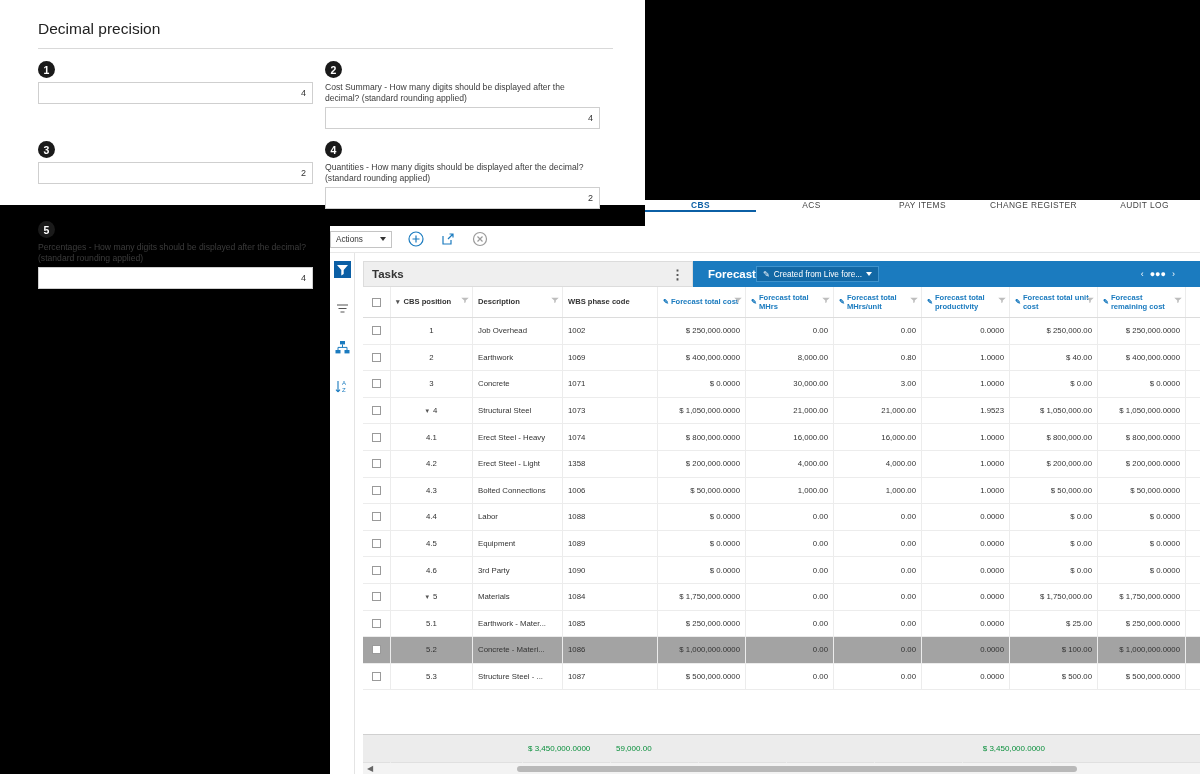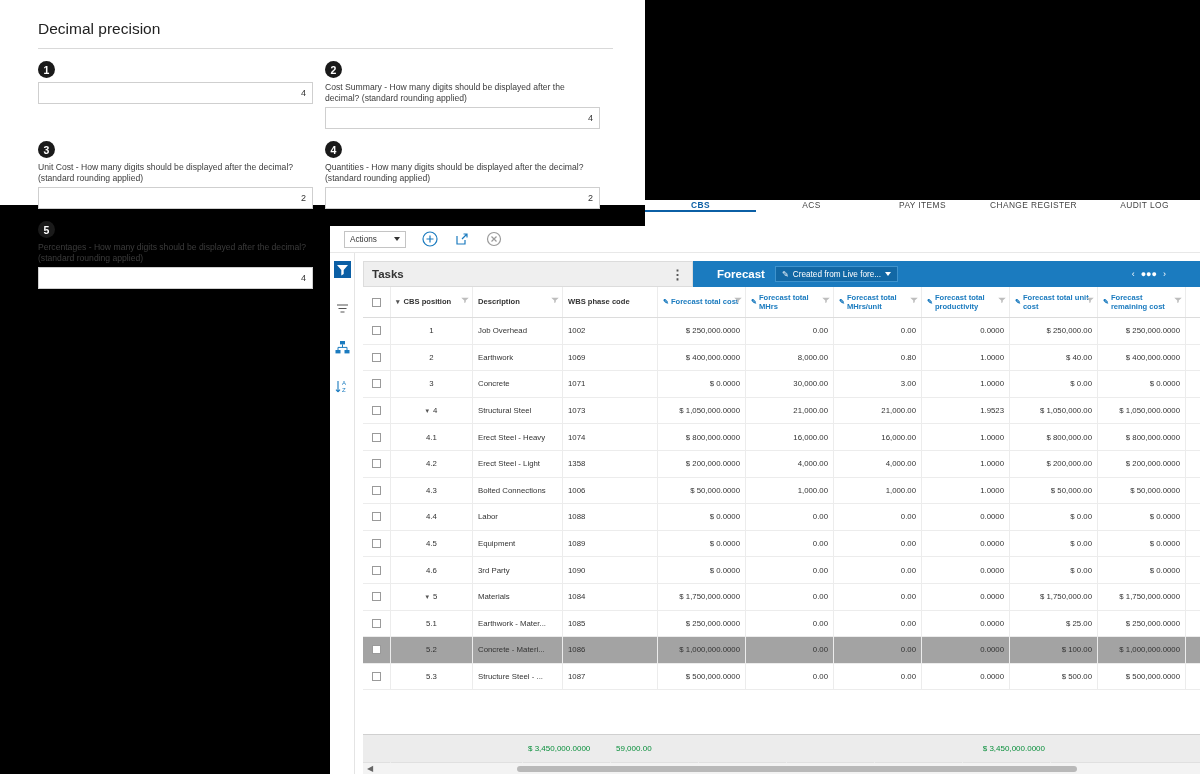"Unit Cost - How many" div.field-label { html: <div>Unit Cost - How many digits should be displayed after the decimal? (standard rounding applied)</div> -> none }
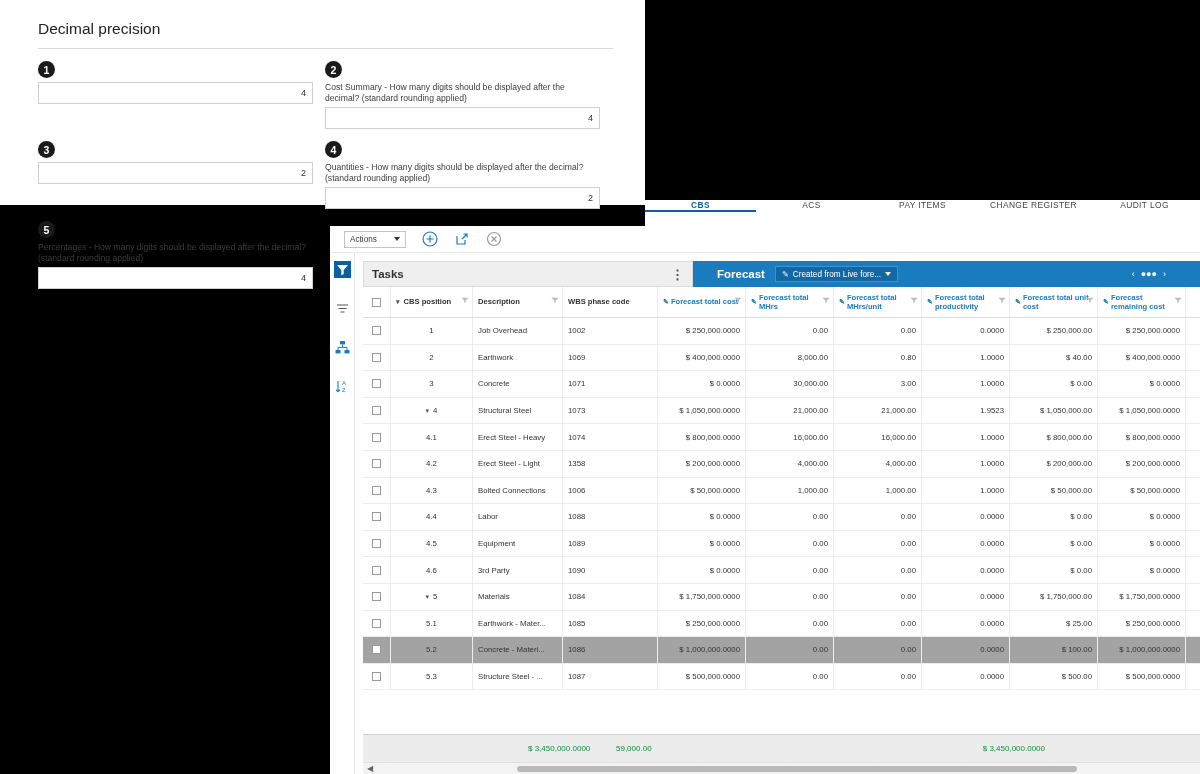"Actions" .toolbar { padding-left: 14px -> none }
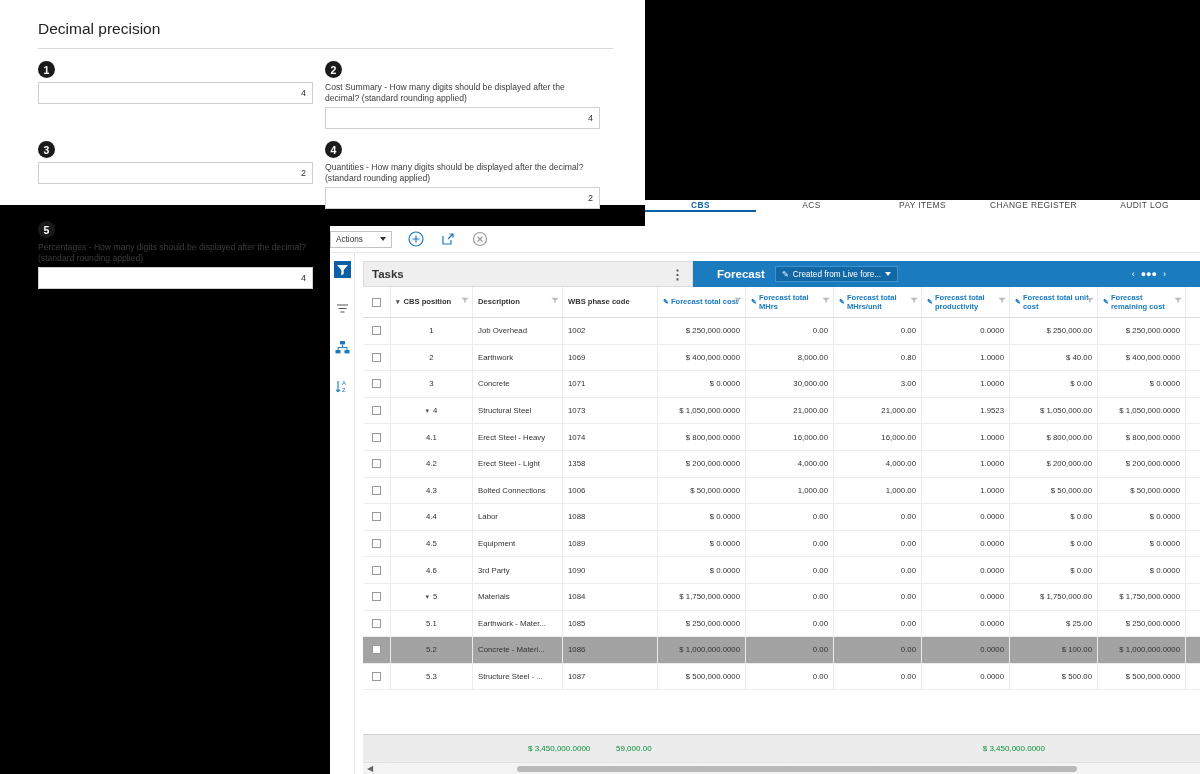"Forecast" .forecast-head { gap: 10px -> none; padding: 0 24px -> 0 15px }
